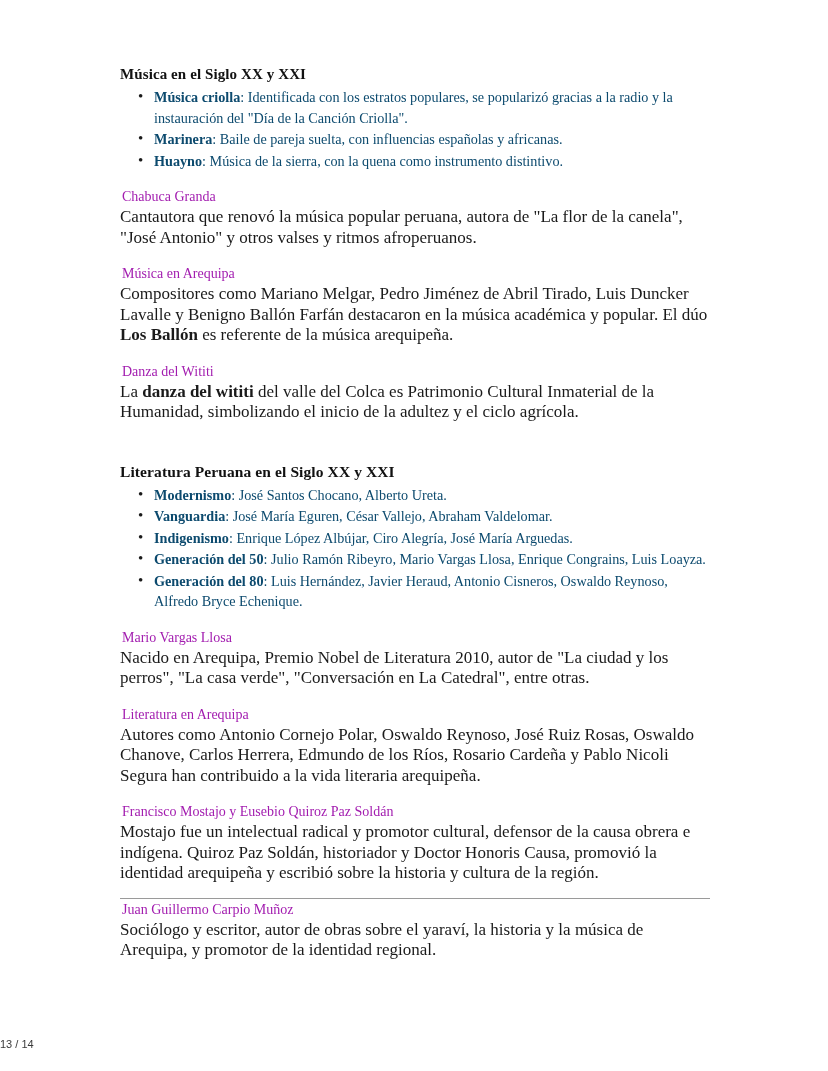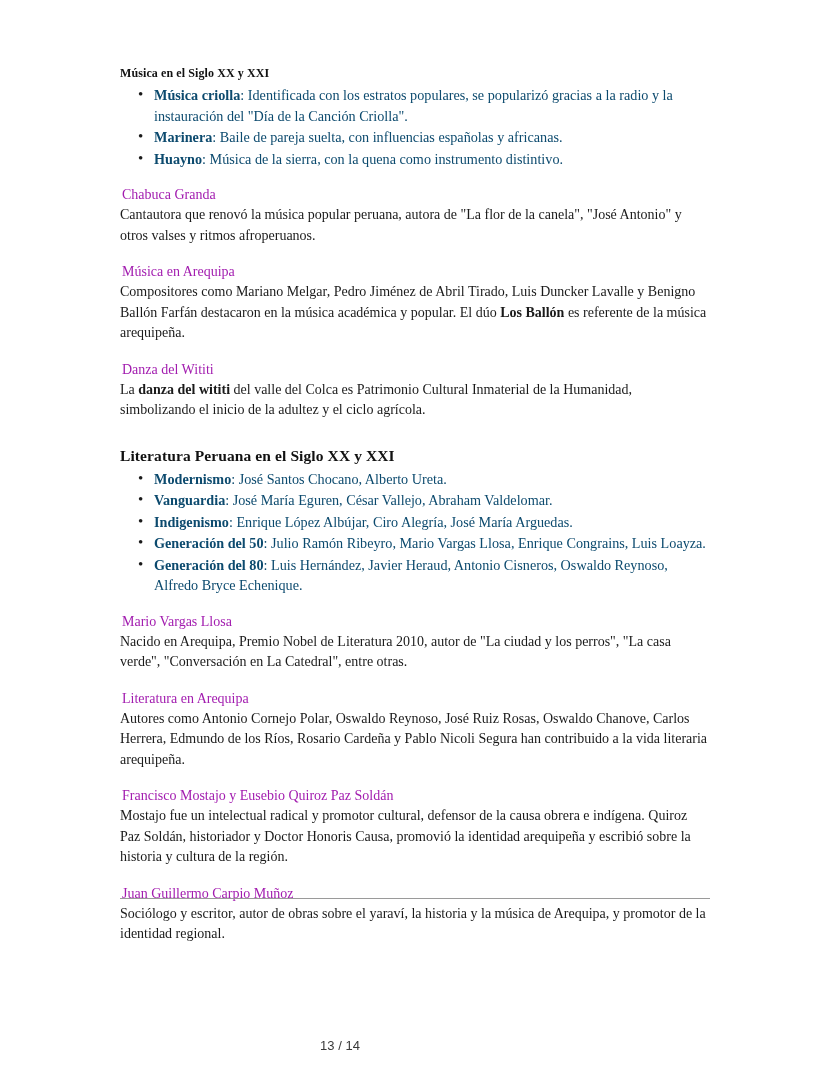"Música en el Siglo XX" h2.section-title { font-size: 12px -> 15px }
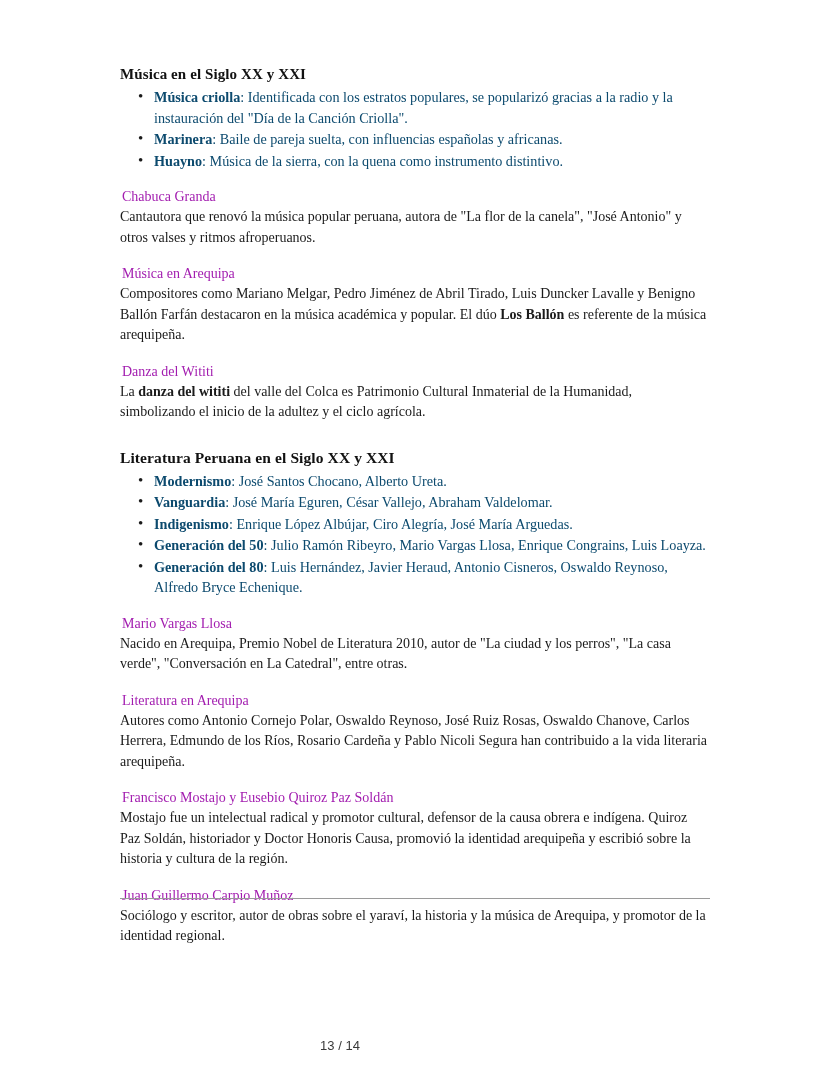"Cantautora que renovó la música" p.para { font-size: 14px -> 17px }
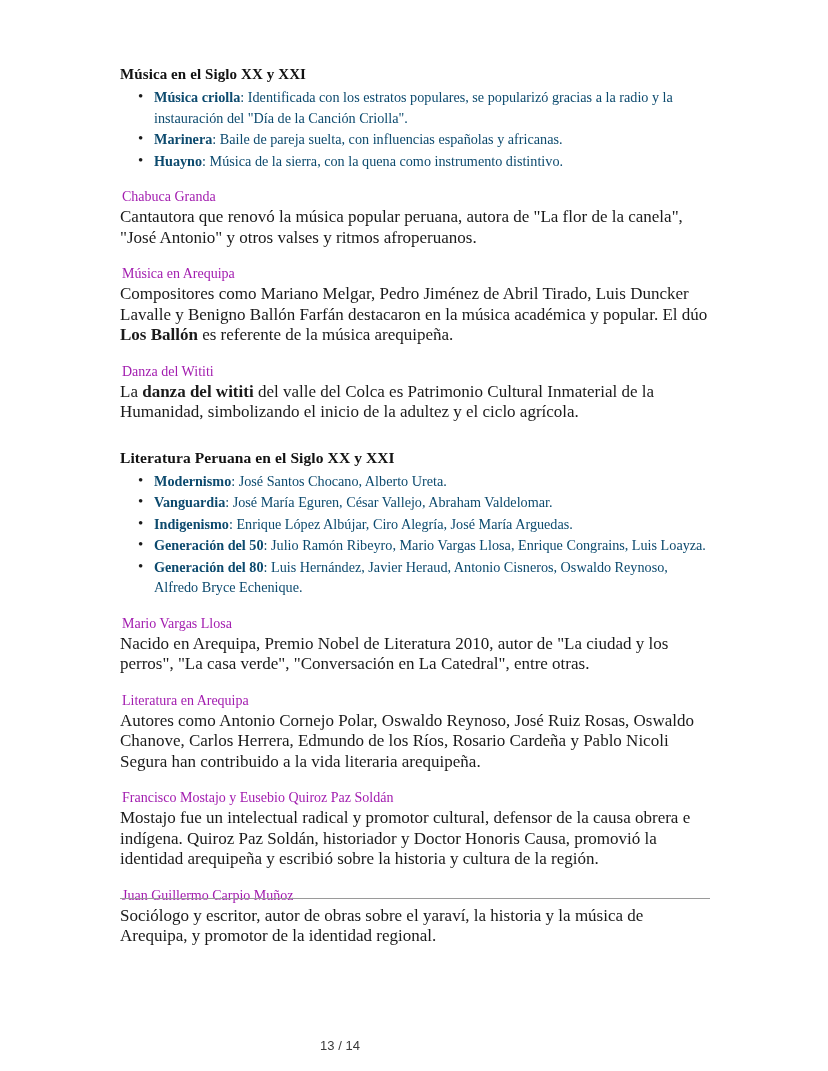"Literatura Peruana en el Siglo" h2.section-title.spaced { margin-top: 26px -> 40px }
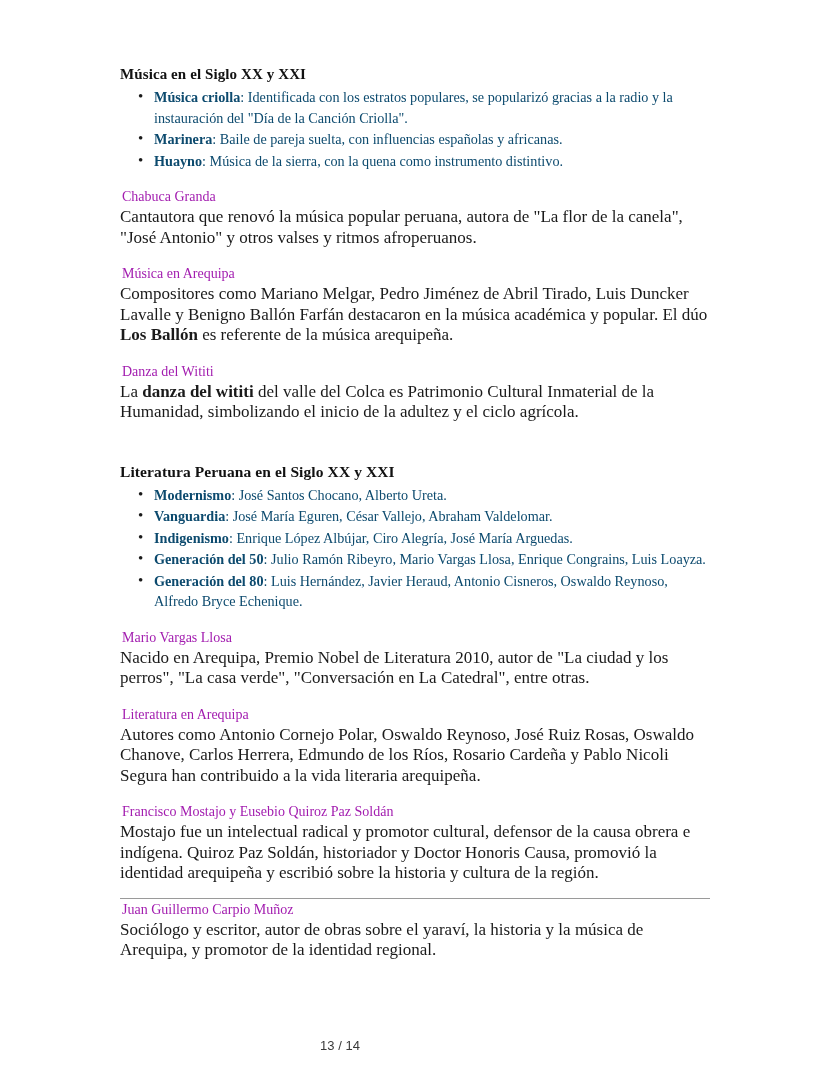"13 / 14" .footer { font-size: 13px -> 11px; text-align: center -> left }
